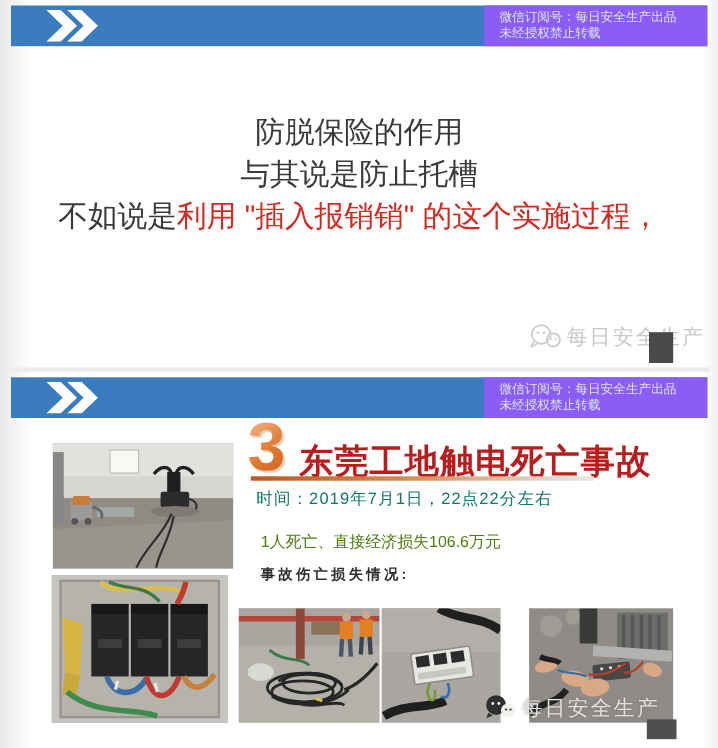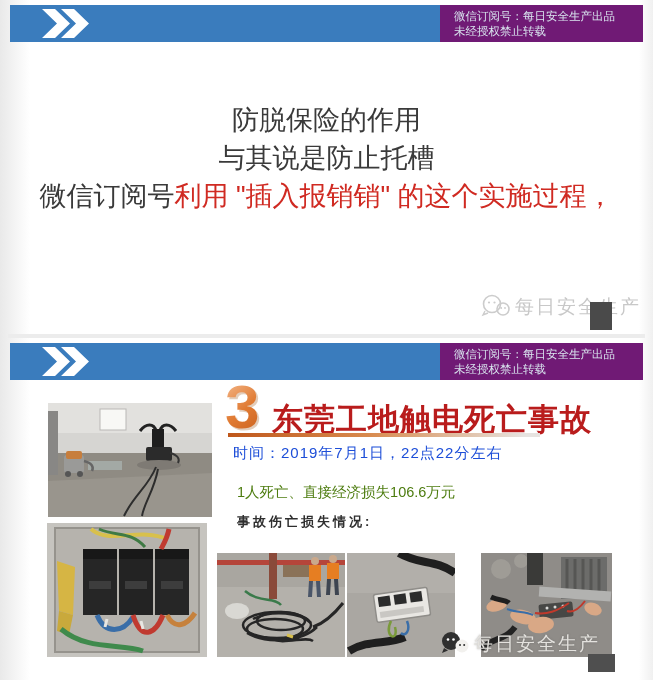"微信订阅号：每日安全生产出品" .header-panel { background: #701a75 -> #8b5cf6 }
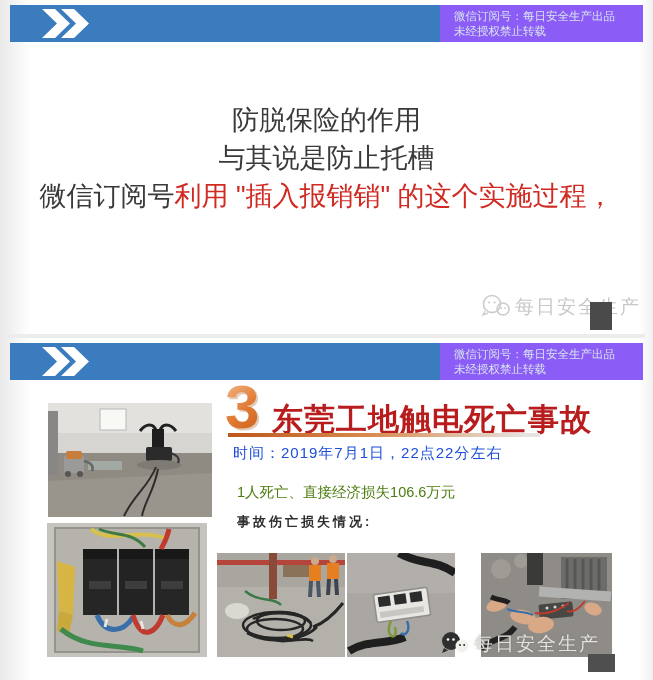"微信订阅号" span { text: 微信订阅号 -> 不如说是 }
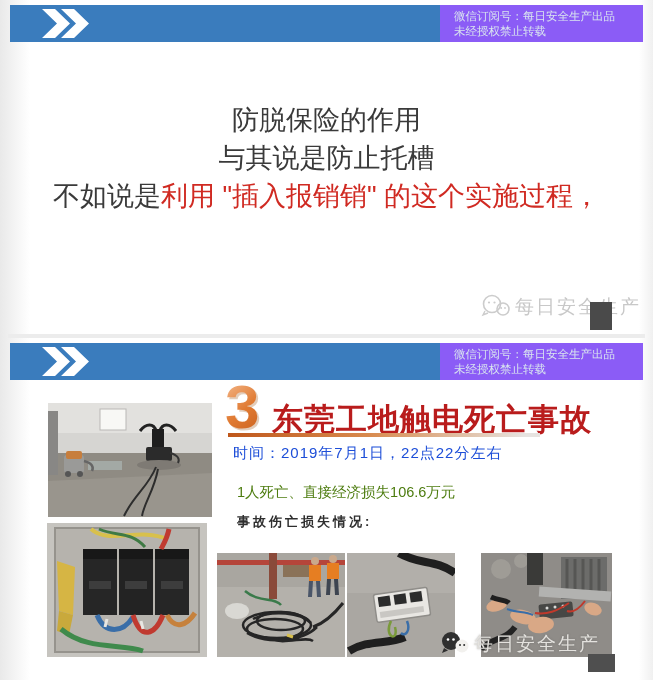"时间：2019年7月1日，22点22分左右" .s2-time { color: #1d4ed8 -> #0f766e }
